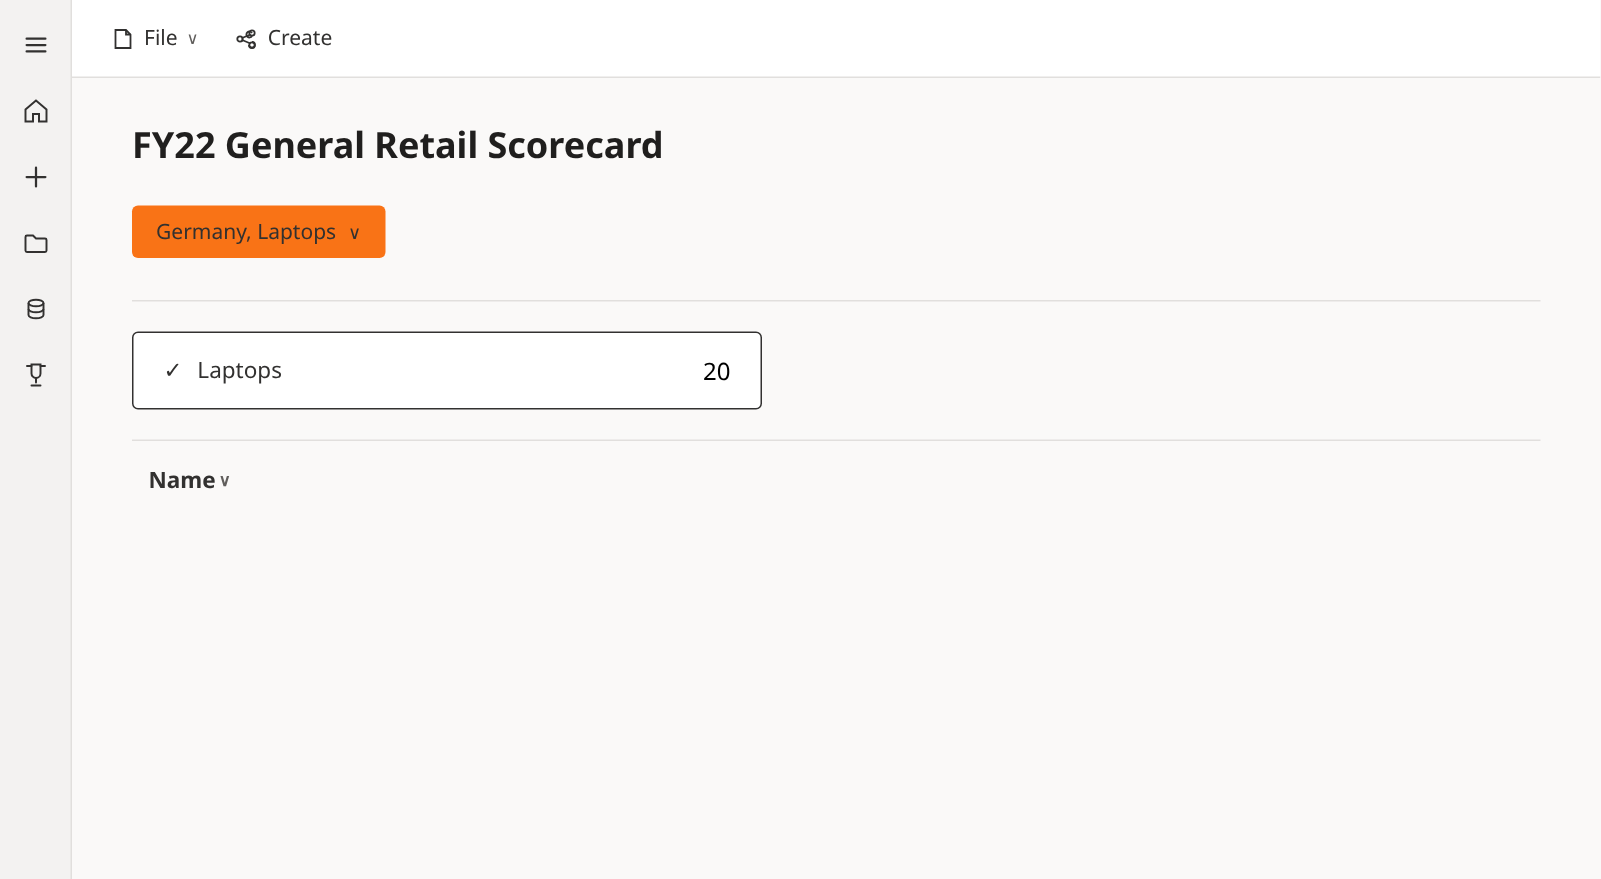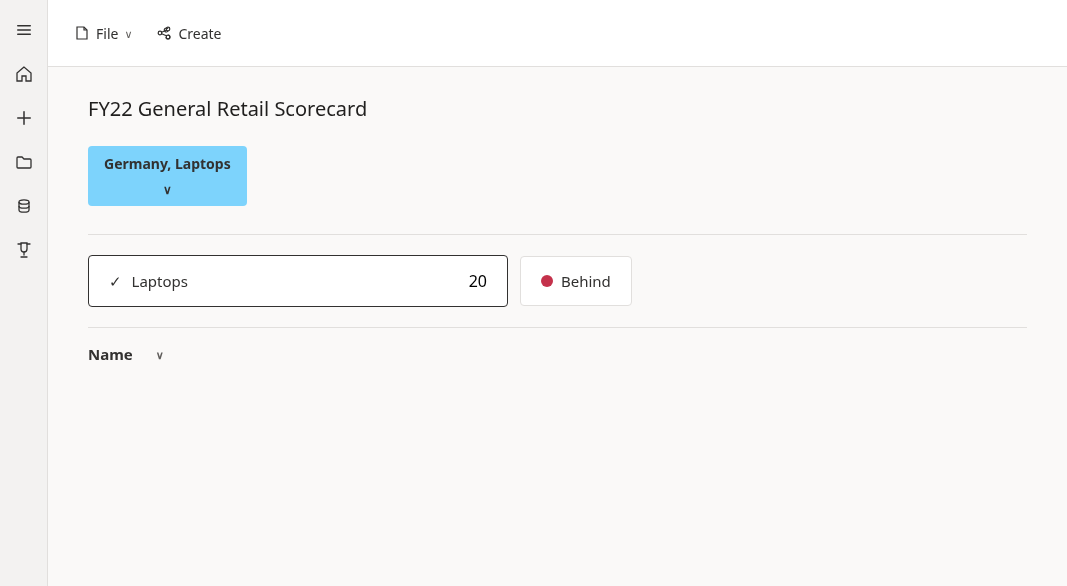"File" .toolbar { height: 67px -> 52px }
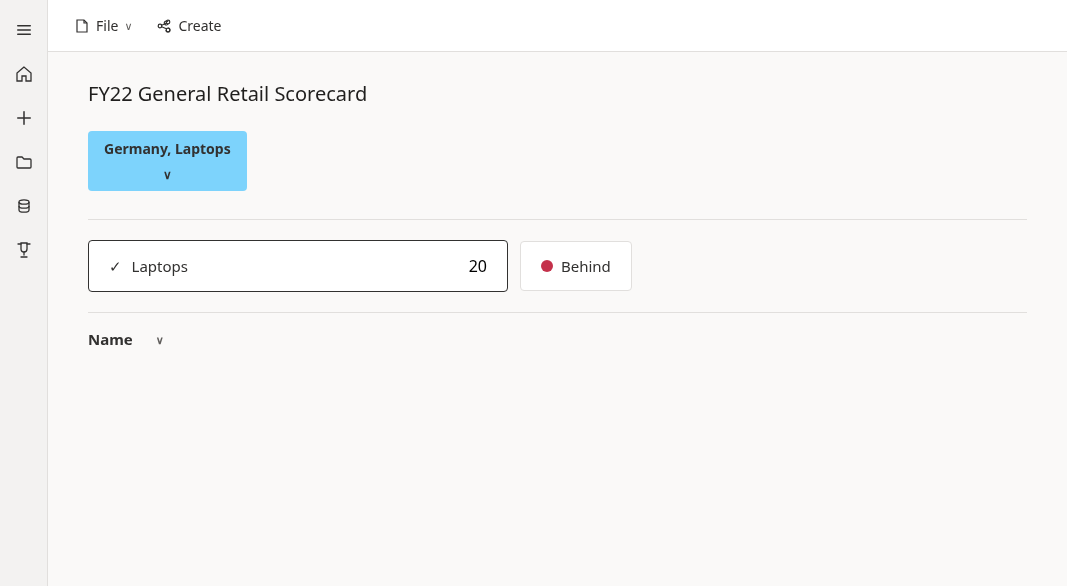"FY22 General Retail Scorecard" .page-title { font-size: 20px -> 24px; font-weight: 400 -> 700 }
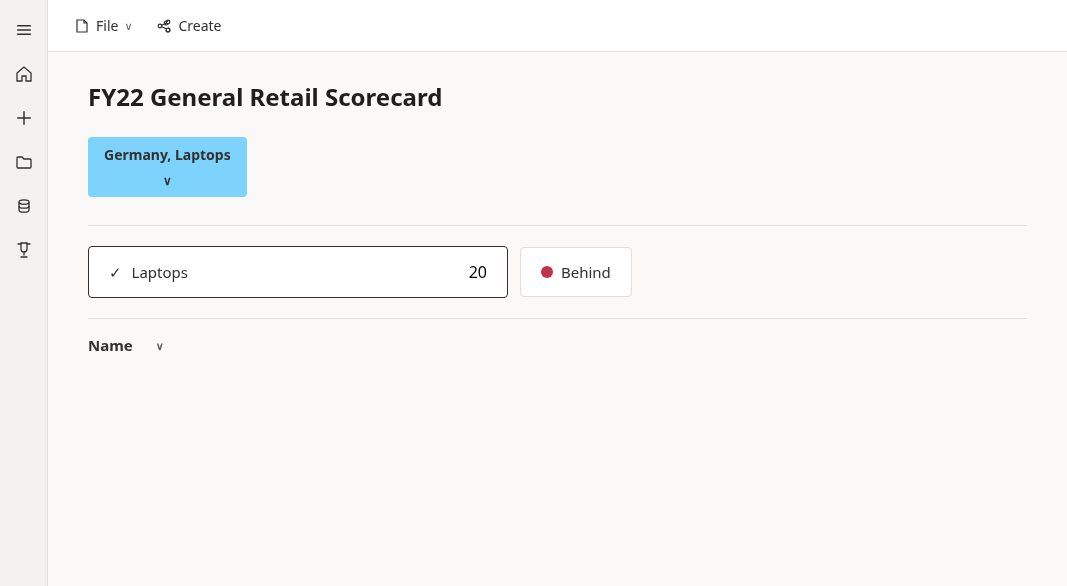"Germany, Laptops" .filter-dropdown { background: #7dd3fc -> #f97316; flex-direction: column -> none; font-weight: 700 -> 400 }
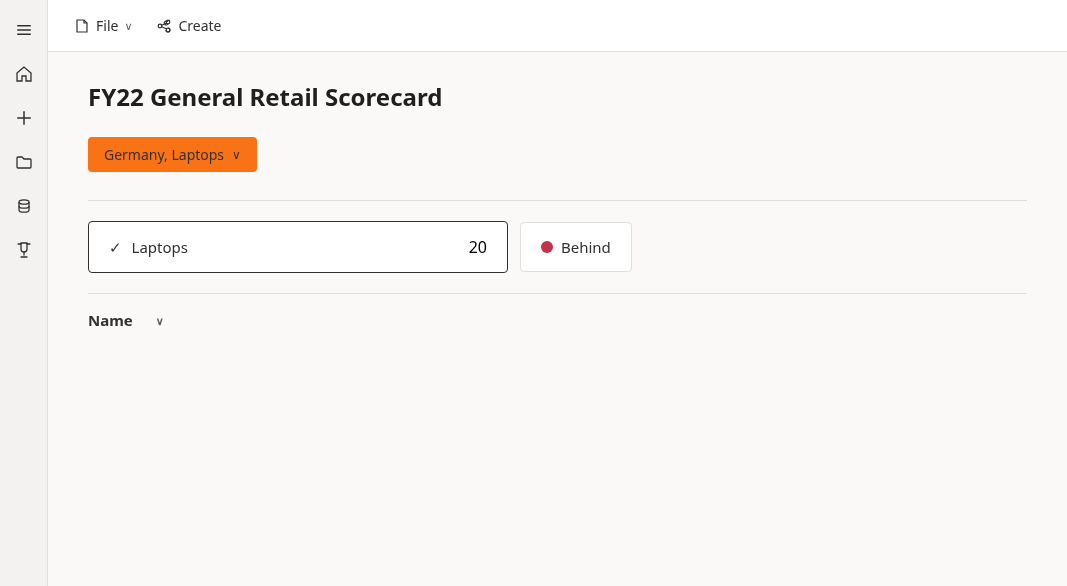"Behind" div.behind-badge { html: <div> <div></div> <span>Behind</span> </div> -> none }
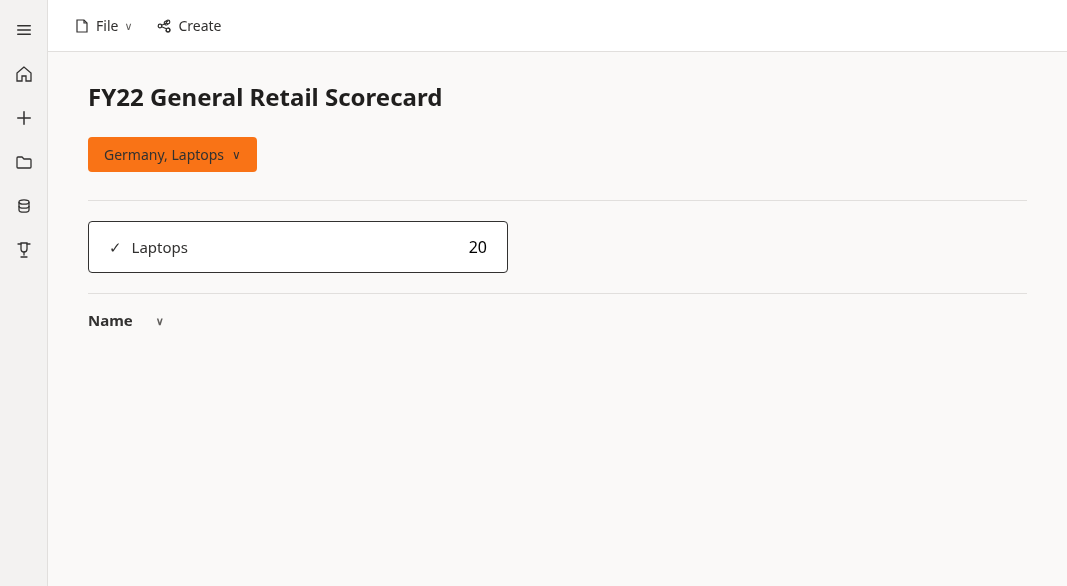"Name" .name-row { gap: 23px -> 2px; margin-left: none -> 11px }
